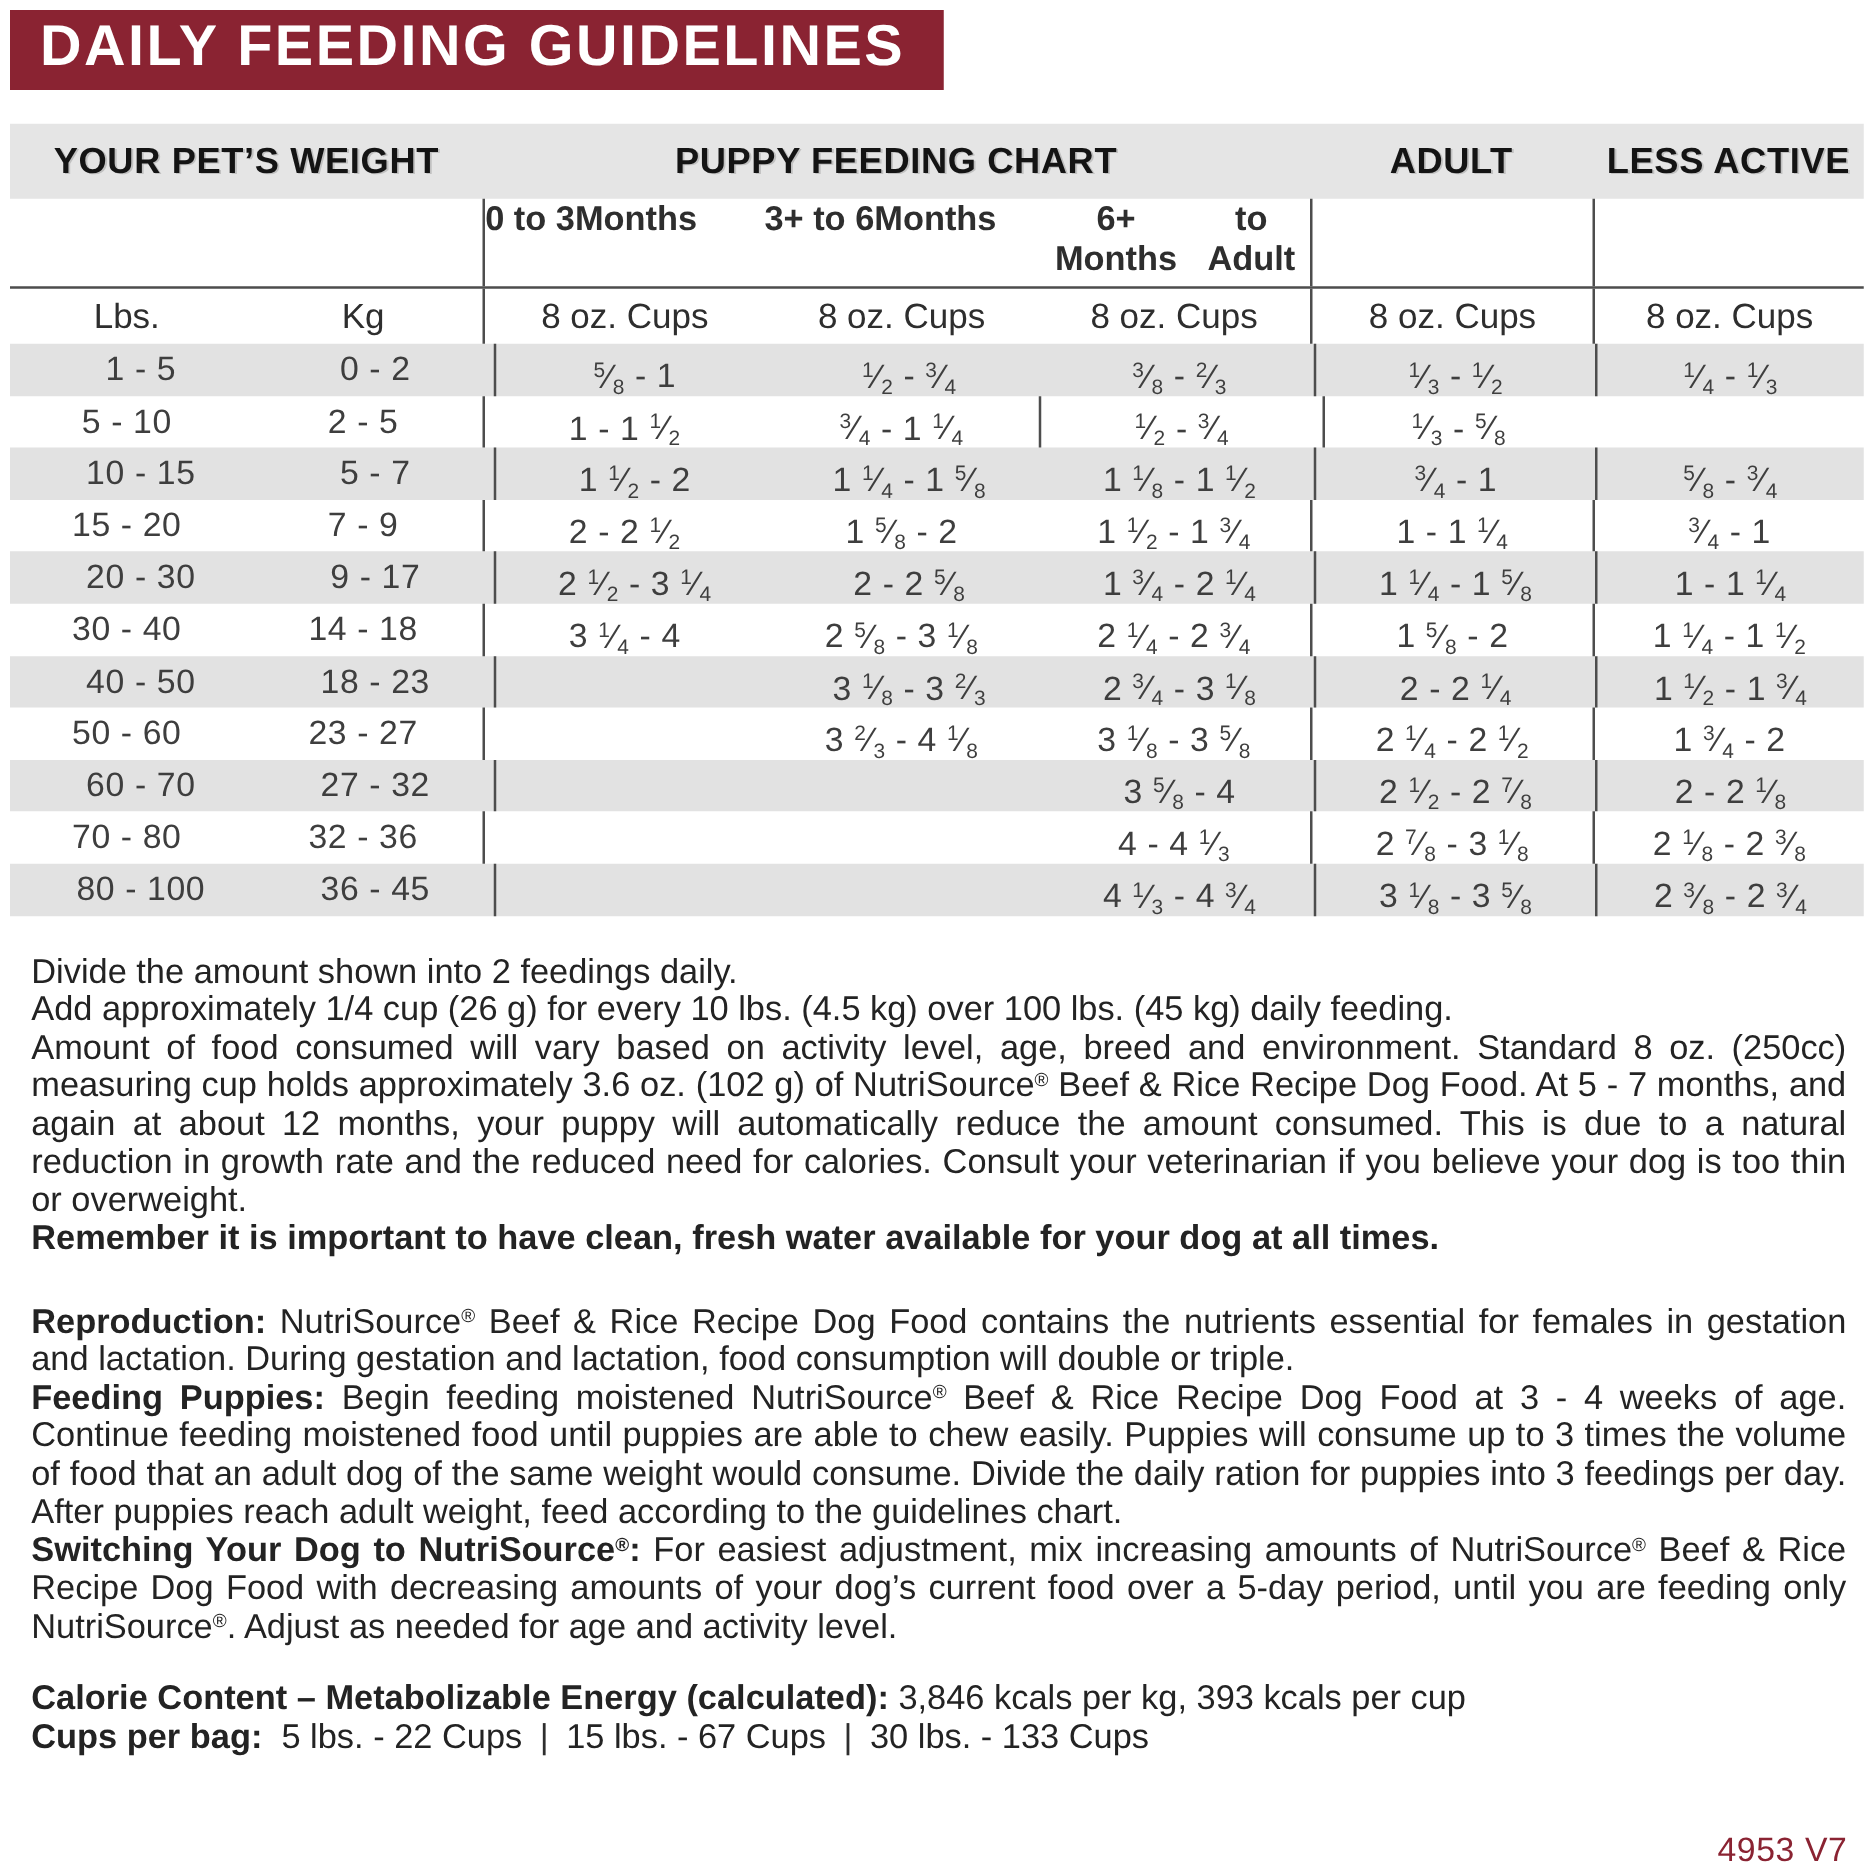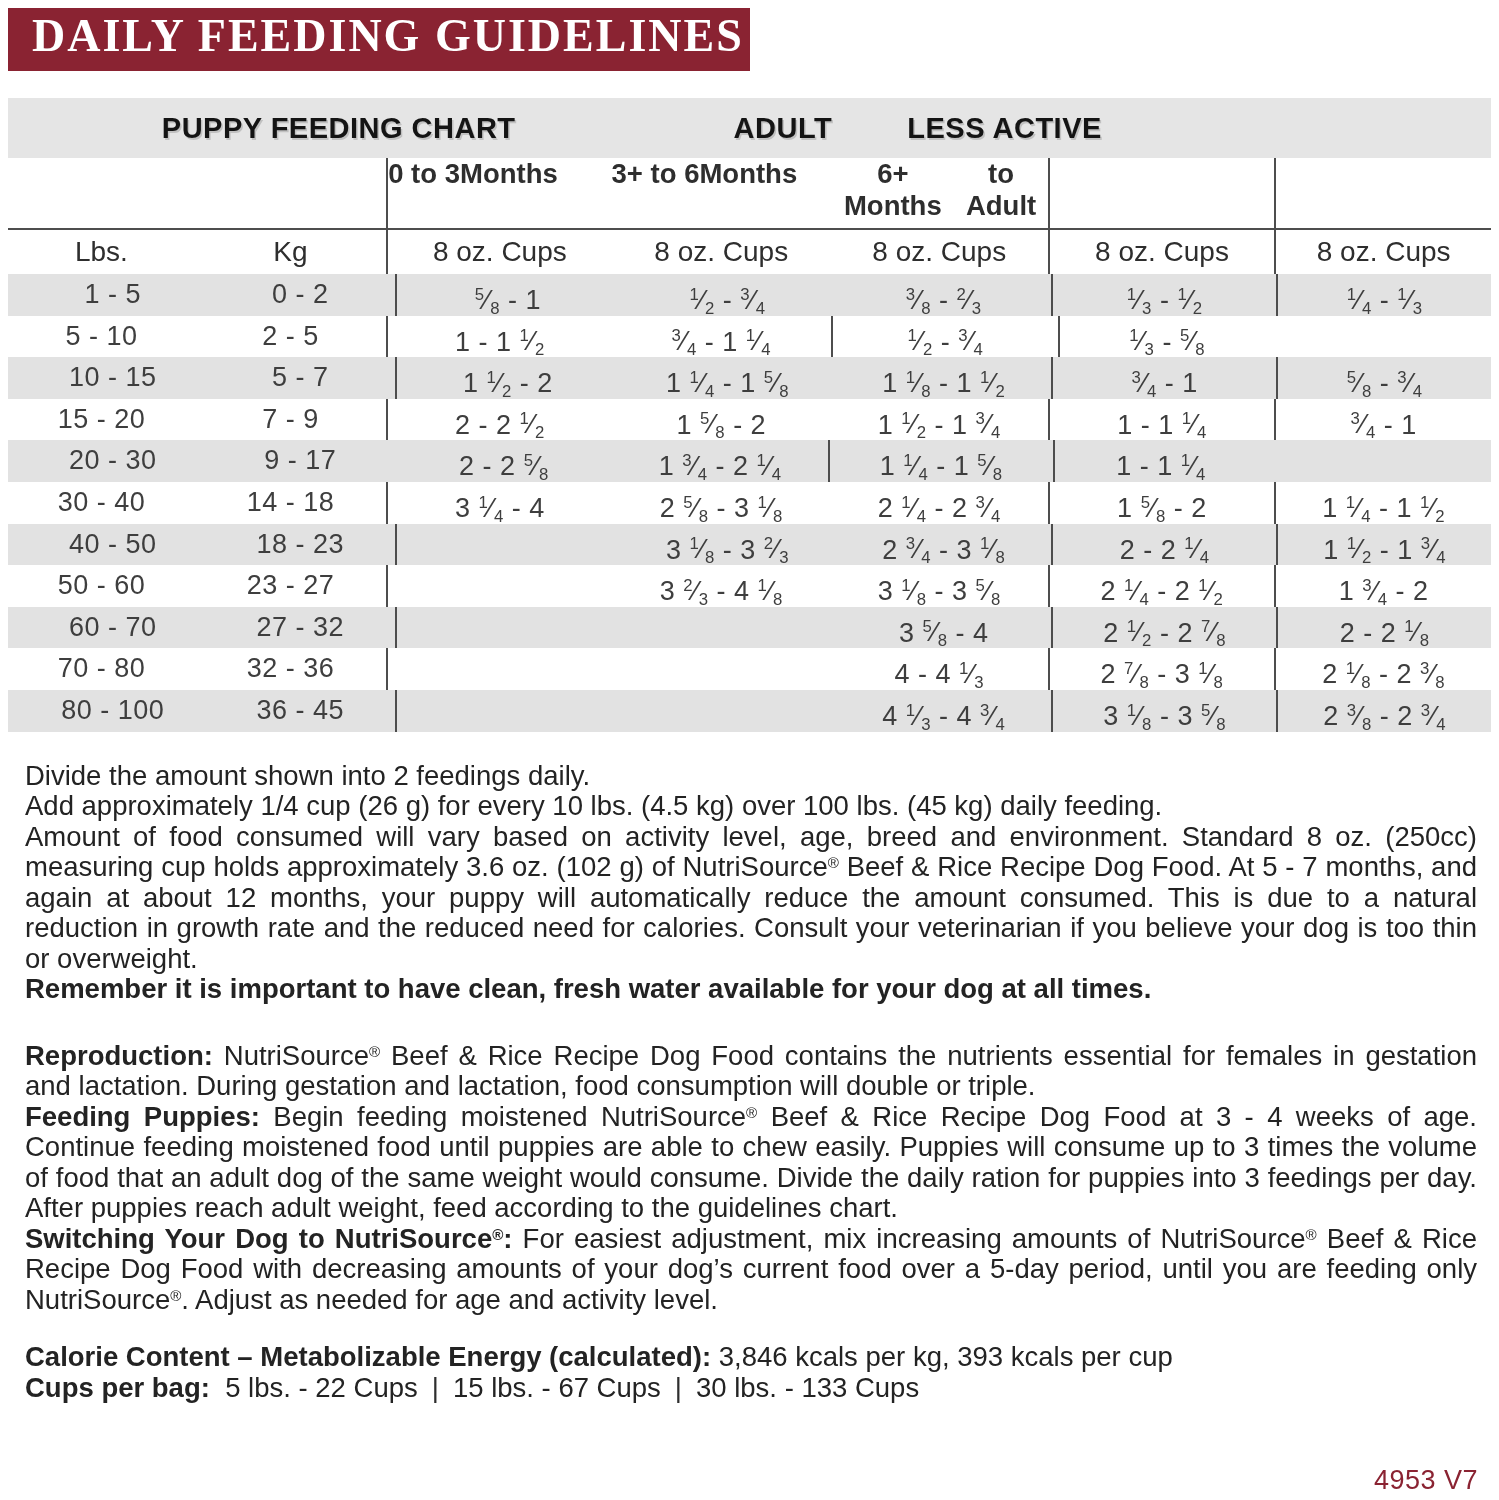"DAILY FEEDING GUIDELINES" .title-bar { font-family: Liberation Serif, serif -> none; padding: 1px 6px 9px 24px -> 1px 31px 9px 24px }
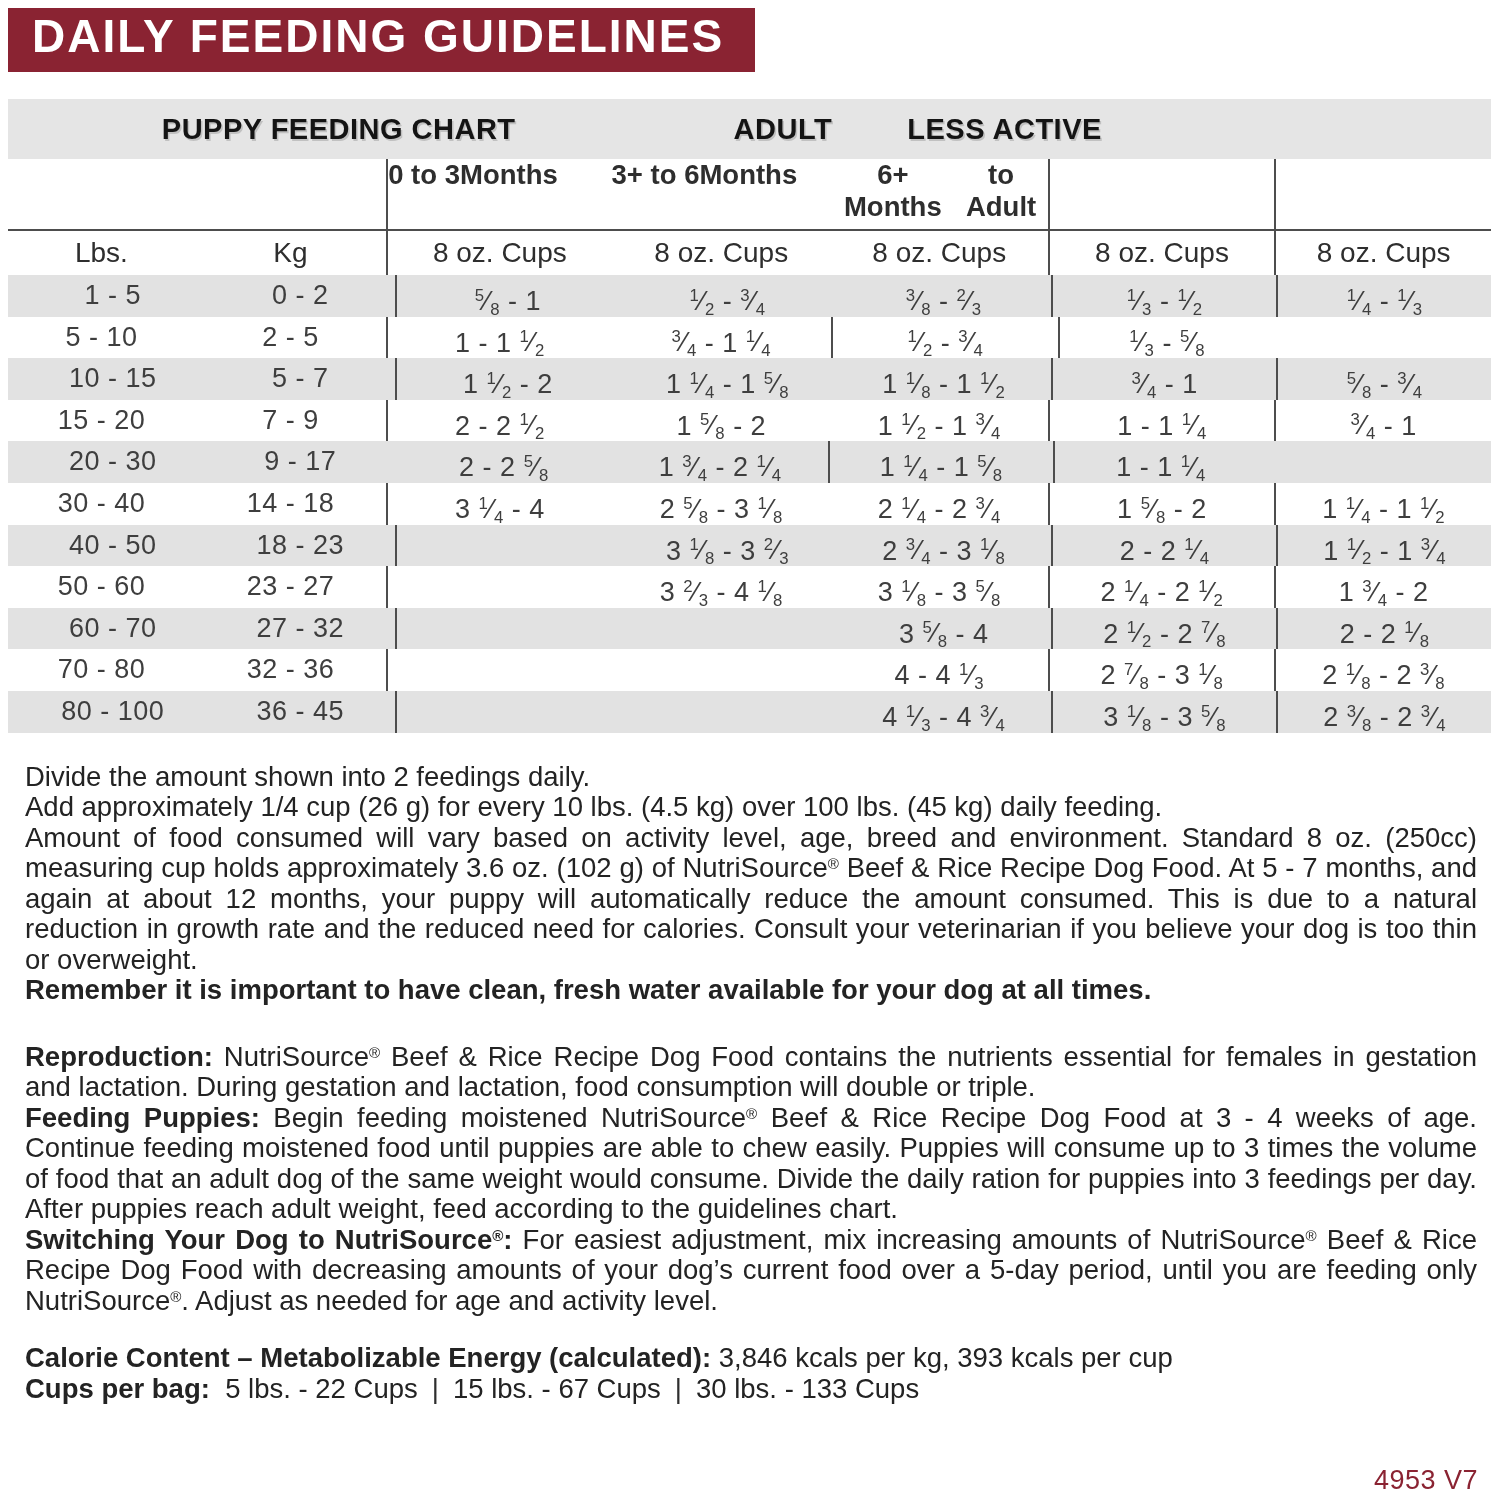"YOUR PET’S WEIGHT" div.gcell { html: none -> <div>YOUR PET’S WEIGHT</div> }
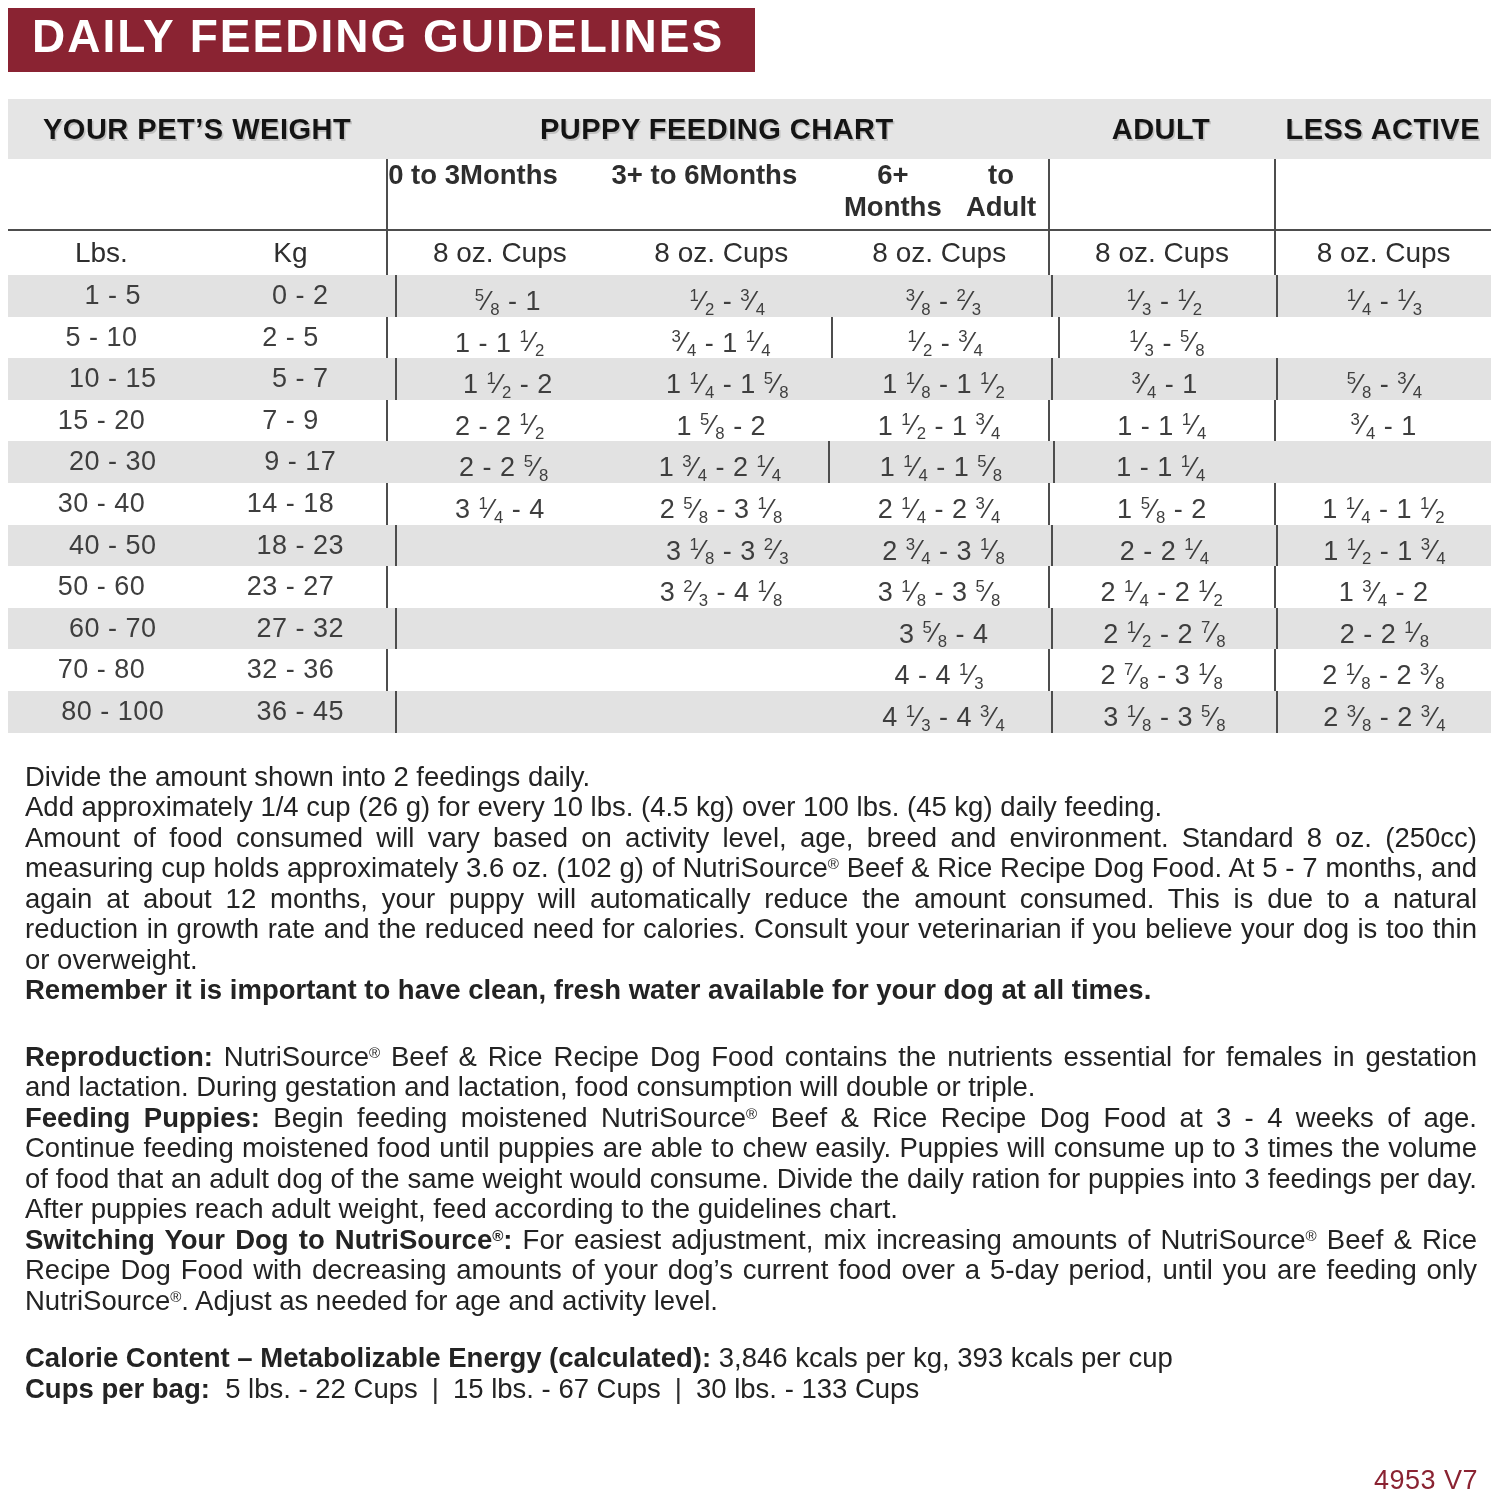"2 1⁄2 - 3 1⁄4" div.cell { html: none -> <div>2 <span><span>1</span><span>⁄</span><span>2</span></span> - 3 <span><span>1</span><span>⁄</span><span>4</span></span></div> }
